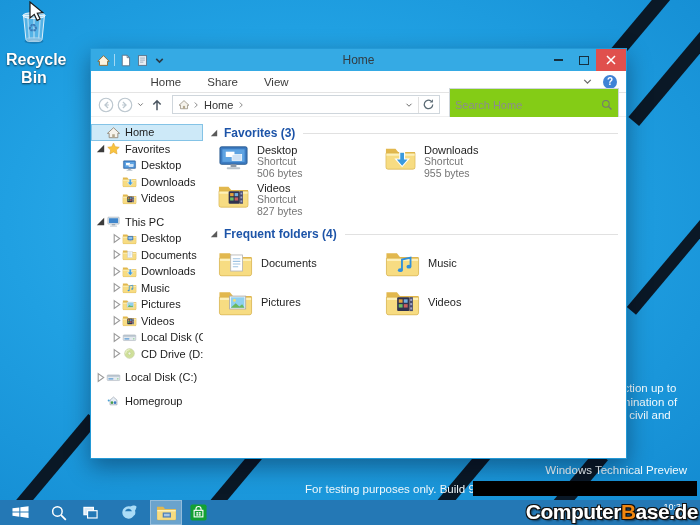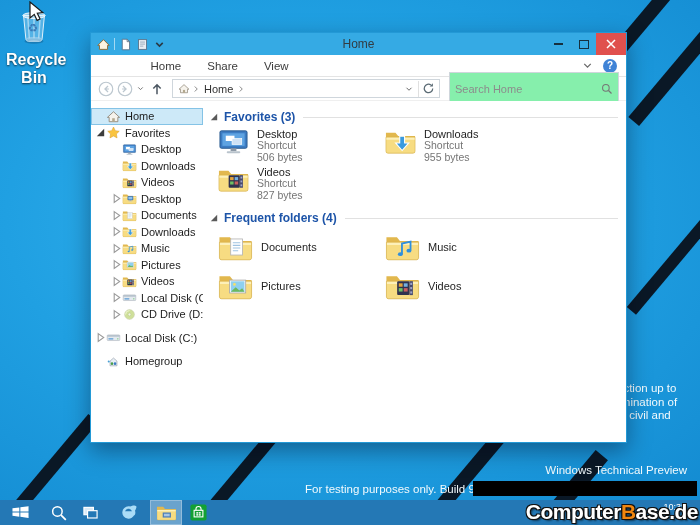"Home" .window { top: 32px -> 48px }
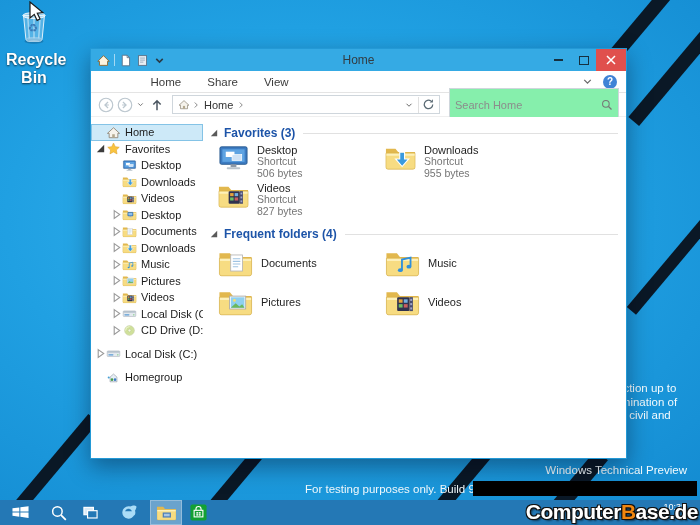"Search Home" .searchbox { background: #86efac -> #84cc16 }
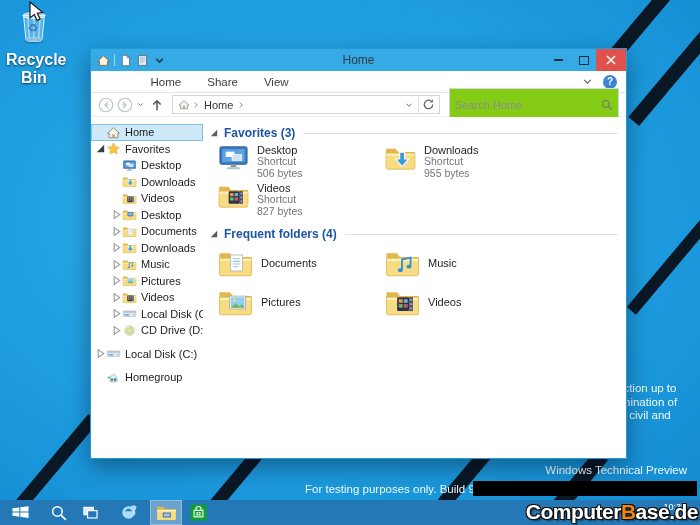"This PC" div.side-item { html: none -> <div> <span> <svg> <path></path> </svg> </span> <span> <svg> <rect></rect> <rect></rect> <rect></rect> <rect></rect> </svg> </span> <span>This PC</span> </div> }
